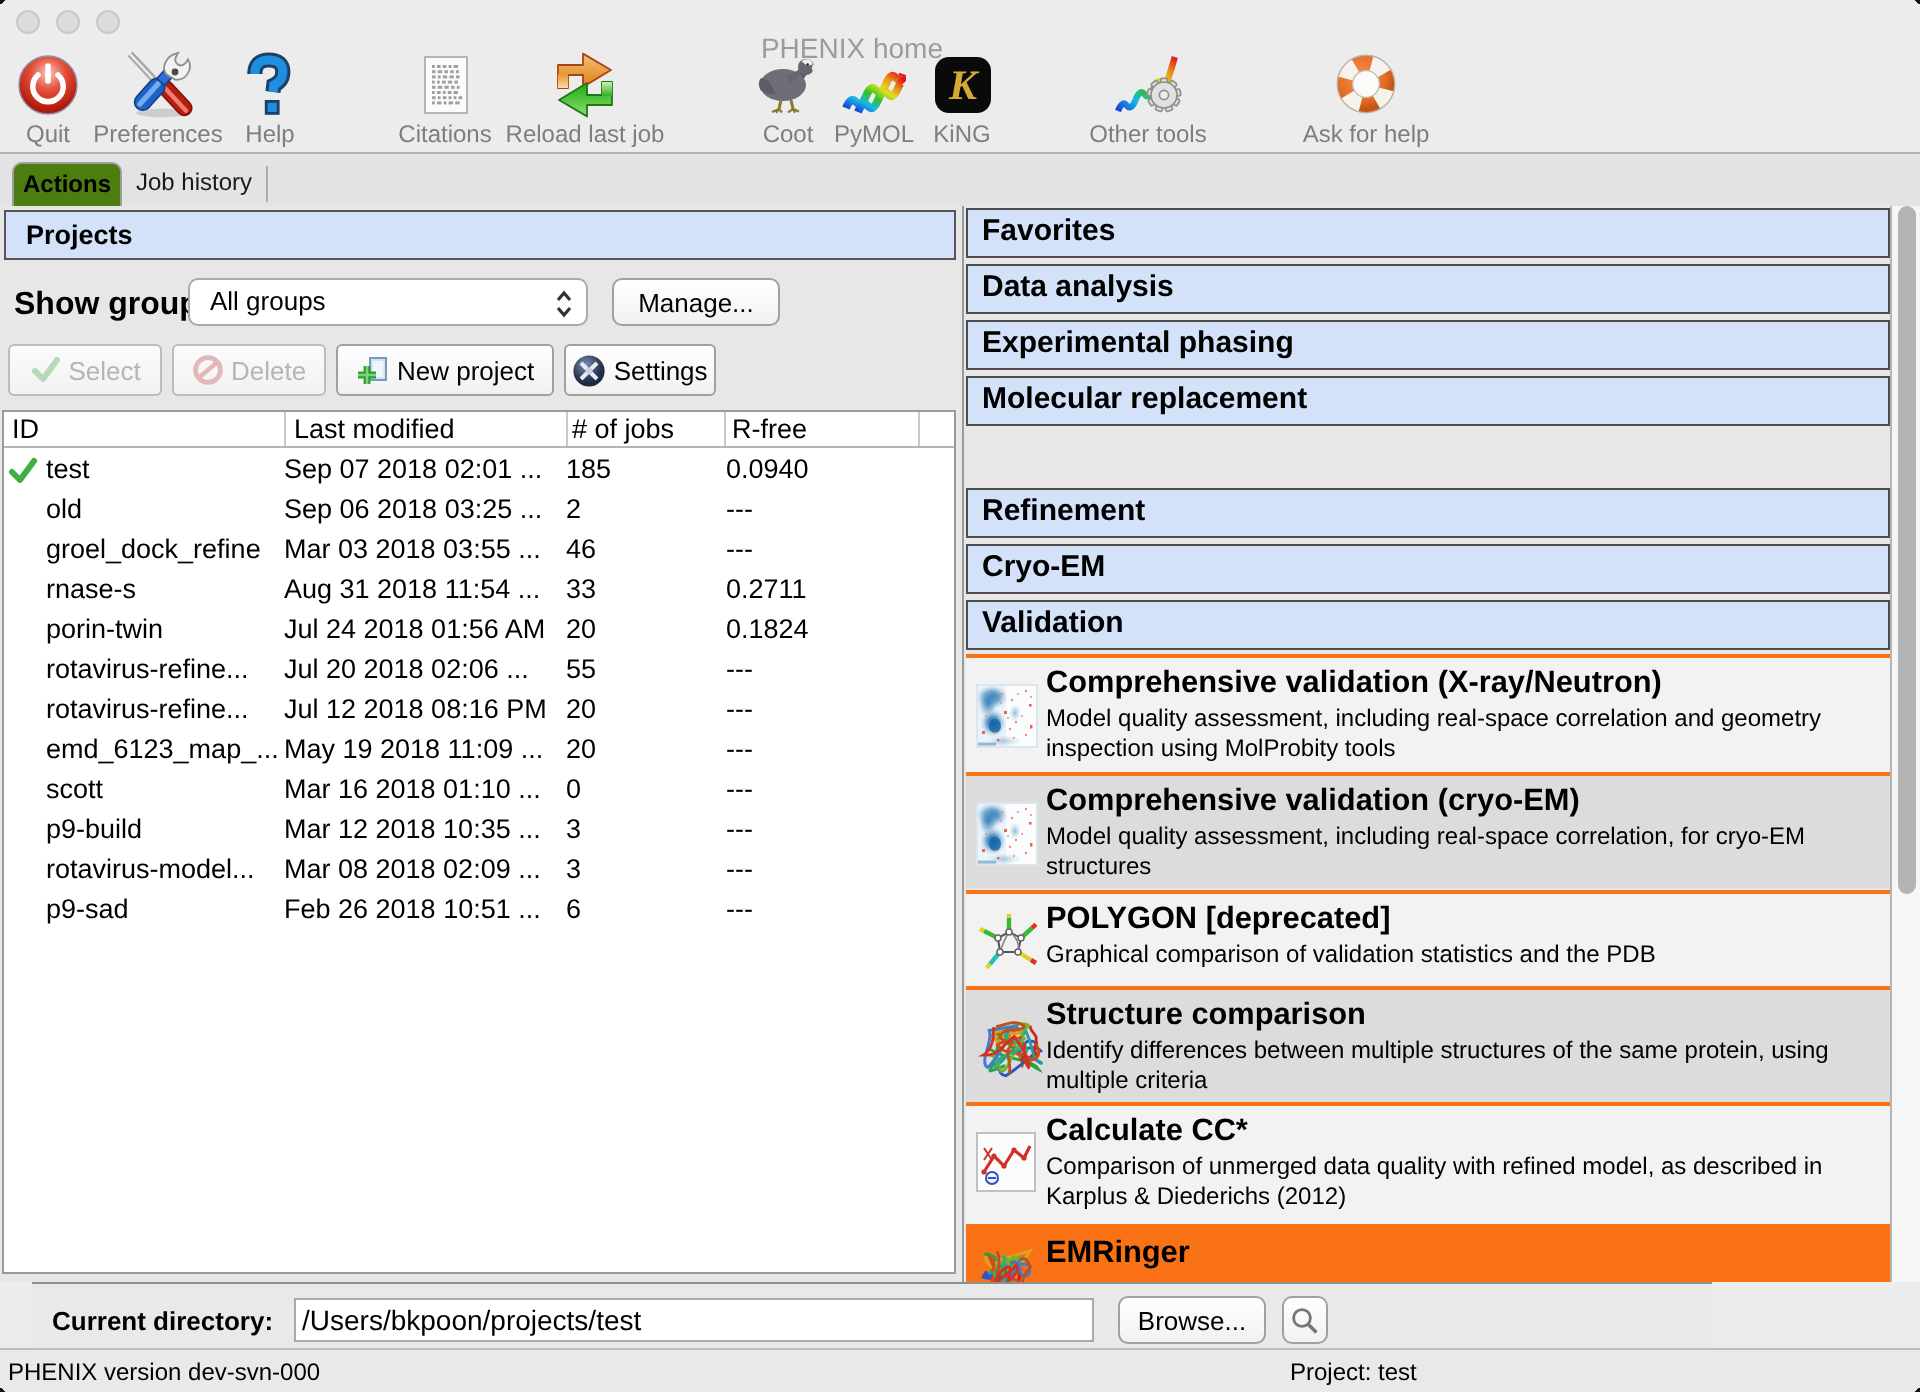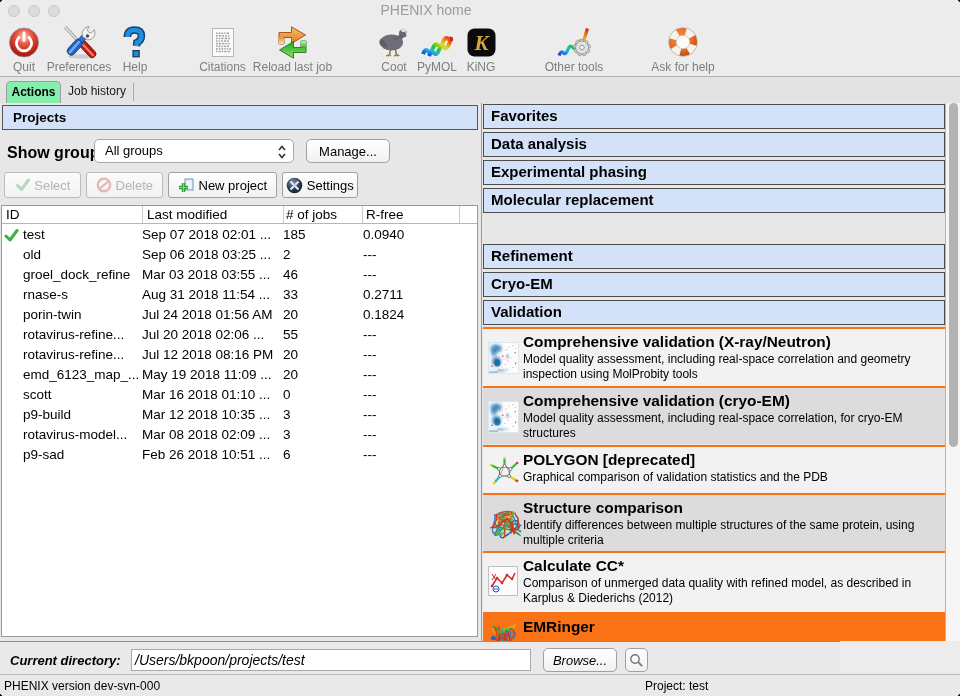"PHENIX home" .wtitle { top: 2px -> 16px }
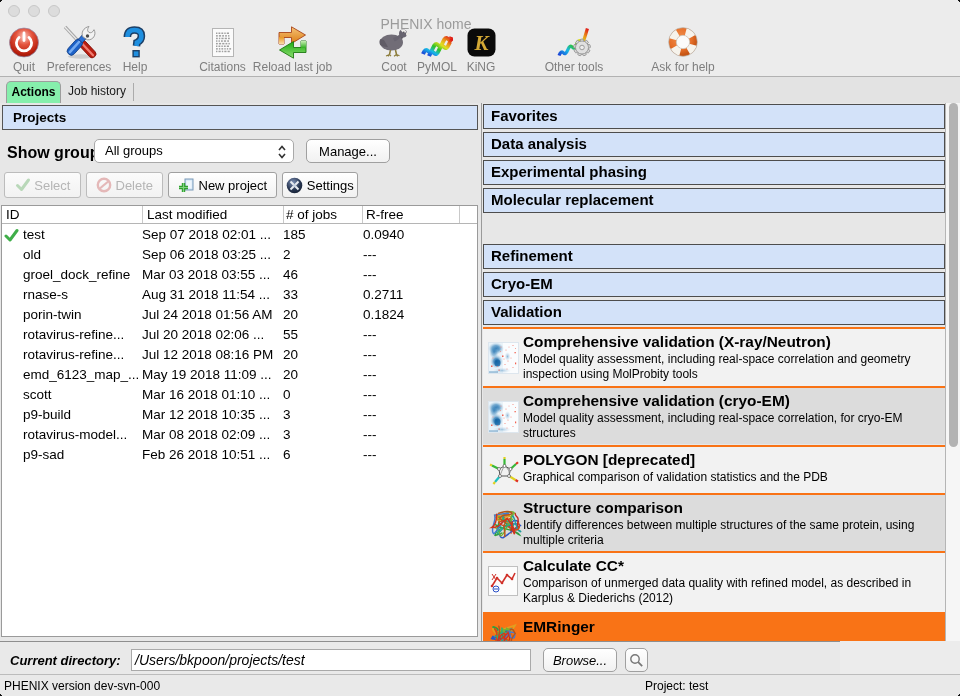"Actions" .tab-sel { background: #86efac -> #4d7c0f }
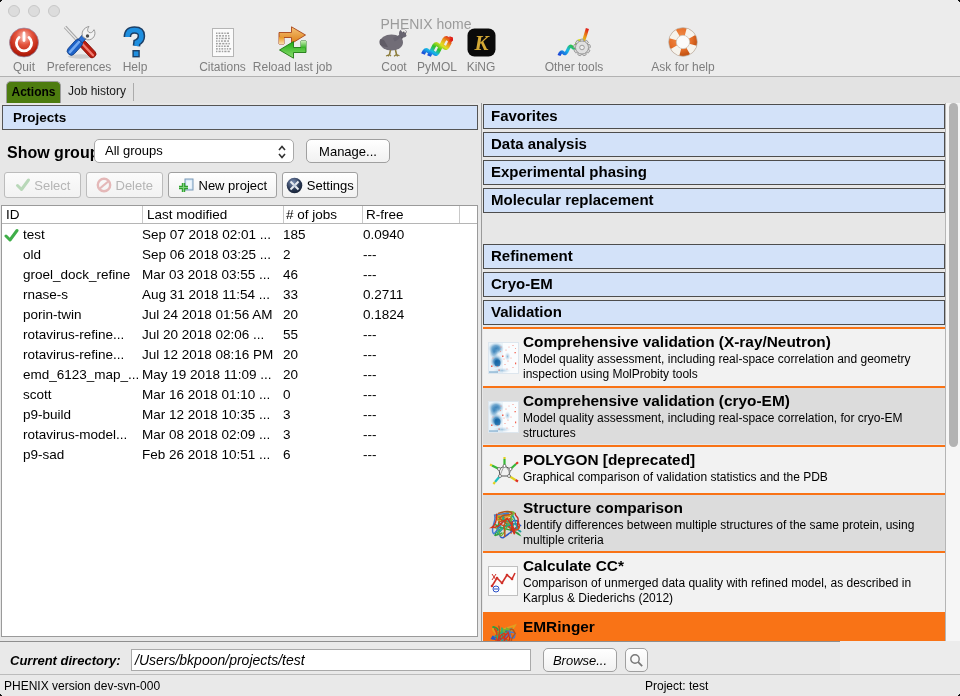"Current directory:" .dirbar { font-style: italic -> none; left: 0 -> 16px }
